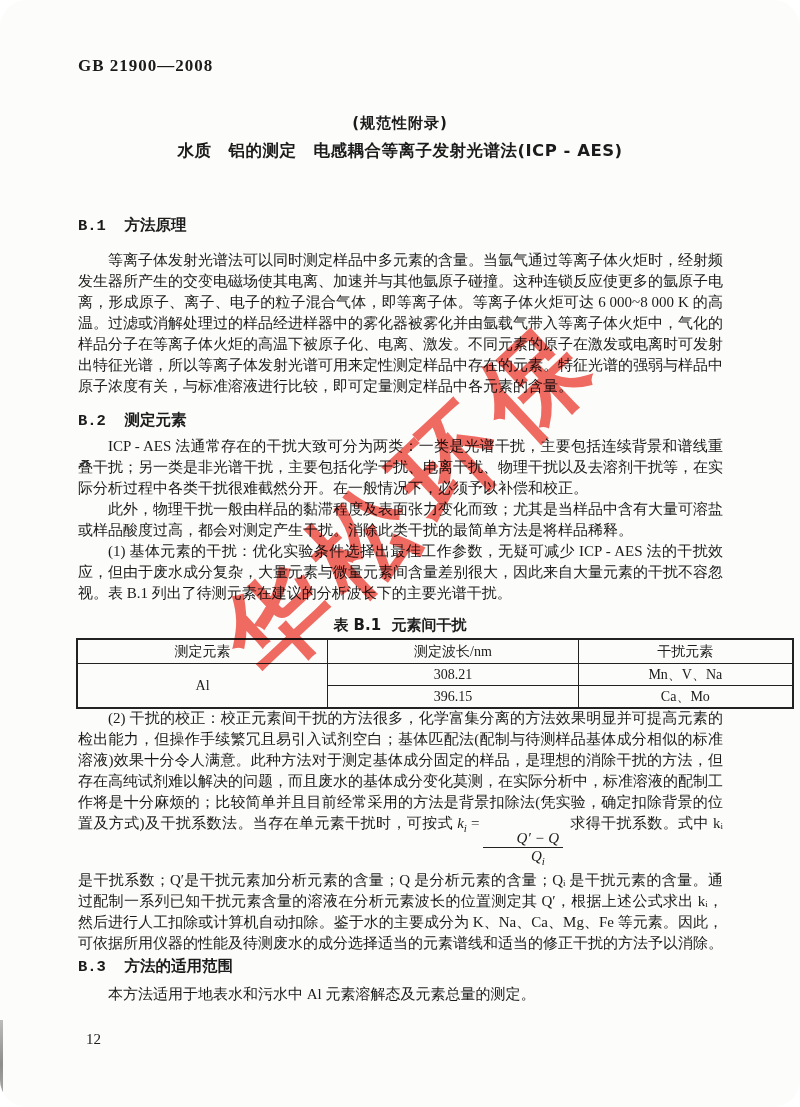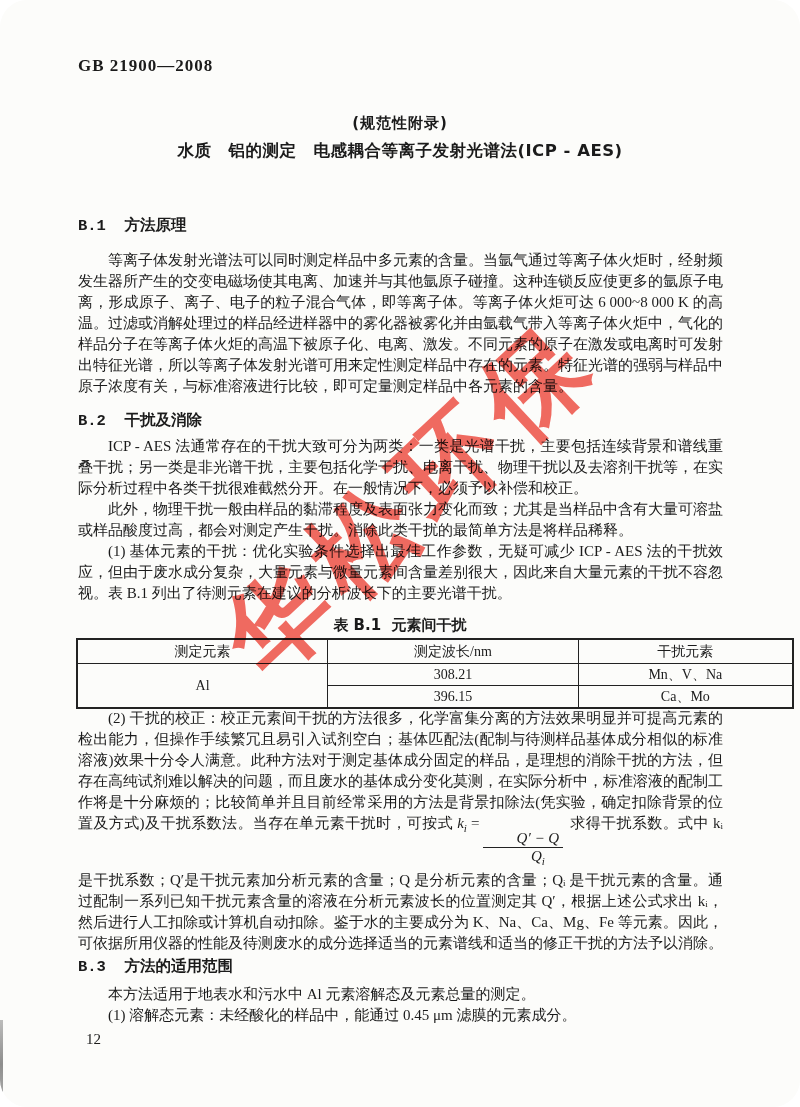"B.2 干扰及消除" div.abs { text: 干扰及消除 -> 测定元素 }
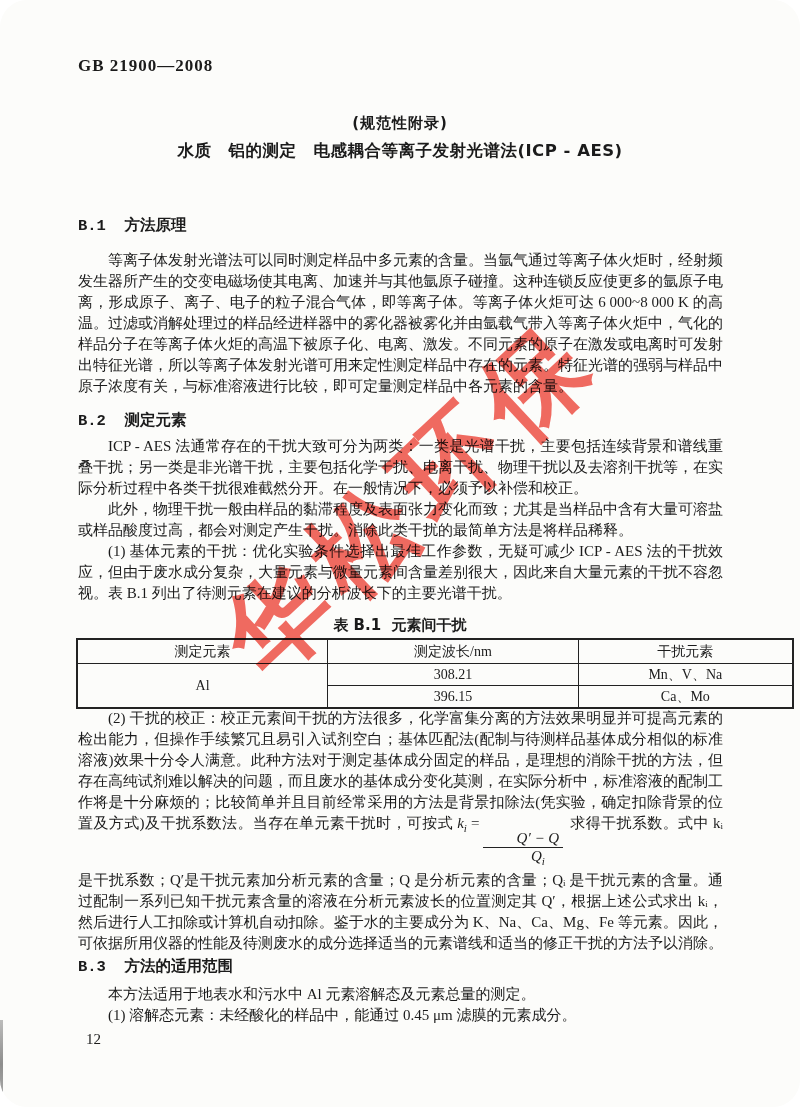"(1) 溶解态元素：未经酸化的样品中，能通过 0.45 μm 滤膜的元素成分。" div.para { html: <div>(1) 溶解态元素：未经酸化的样品中，能通过 0.45 μm 滤膜的元素成分。</div> -> none }
